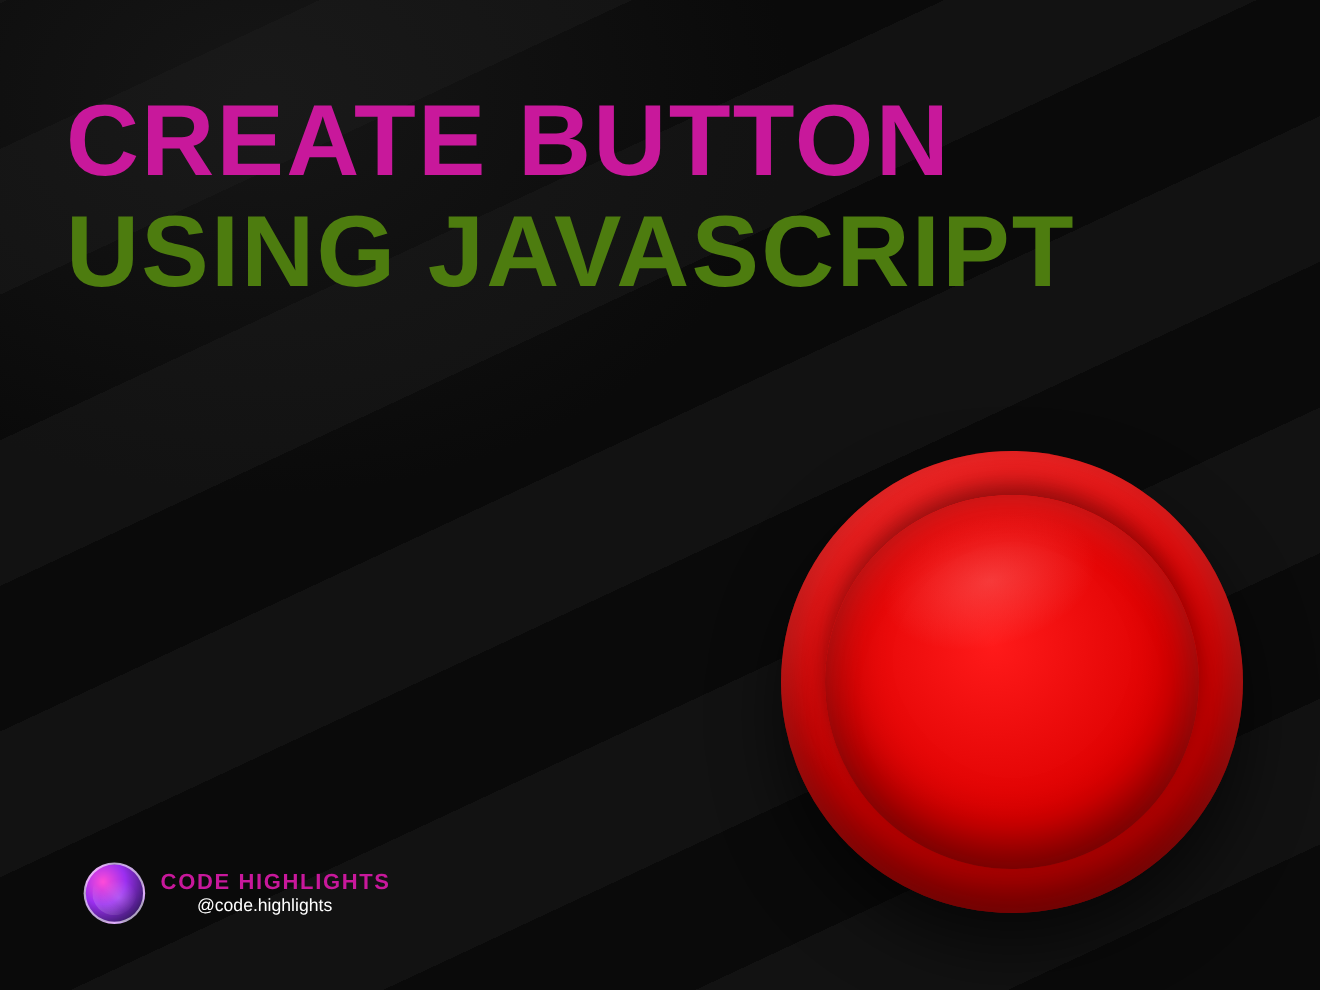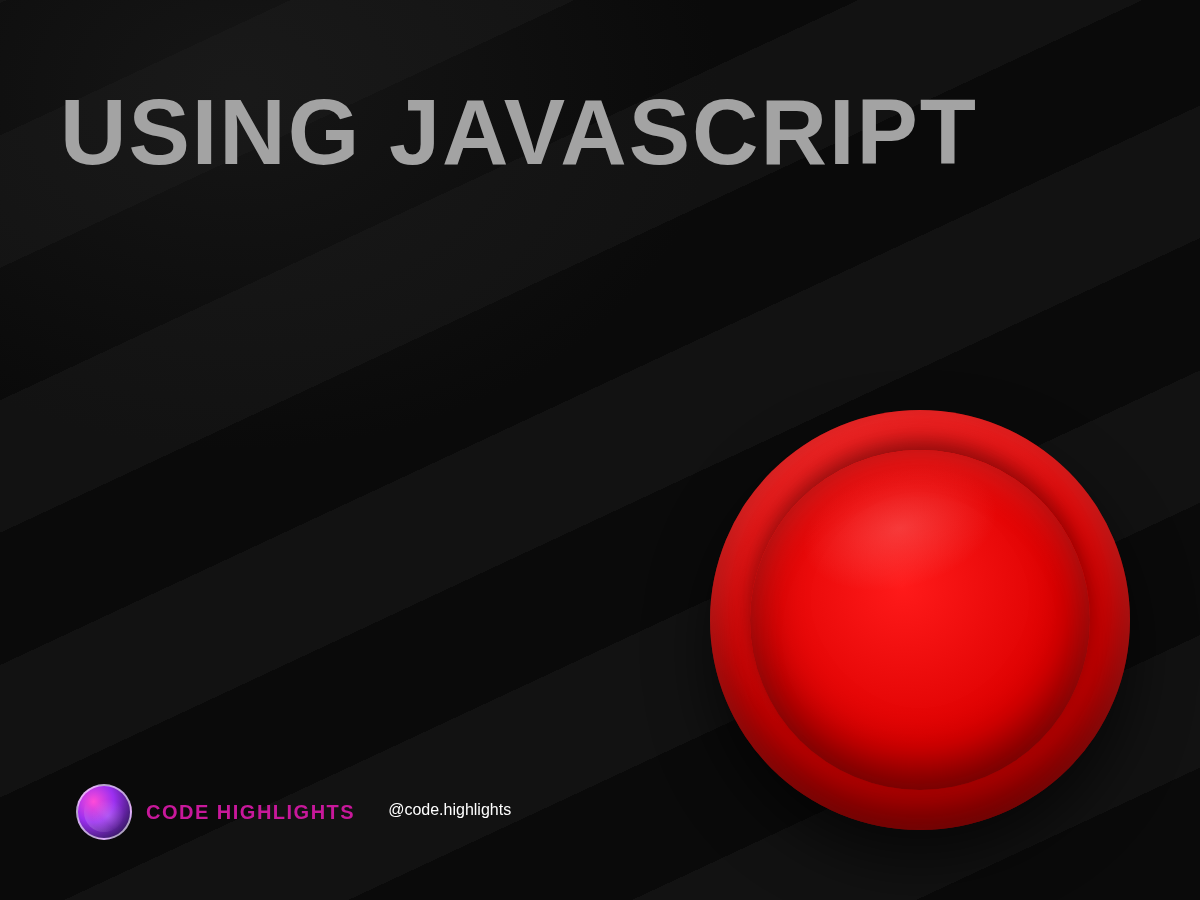"CREATE BUTTON" div.title-line1 { html: none -> <div>CREATE BUTTON</div> }
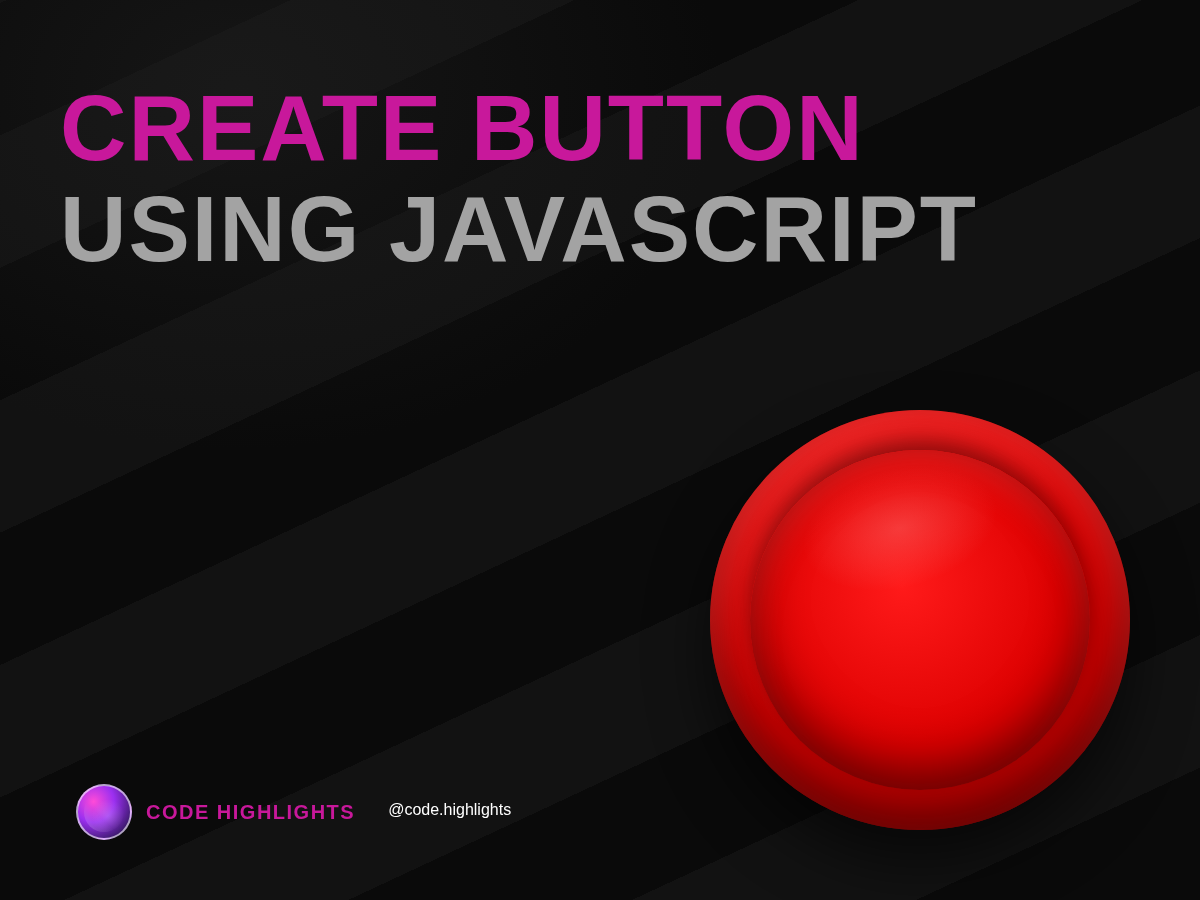"USING JAVASCRIPT" .title-line2 { color: #a3a3a3 -> #4d7c0f }
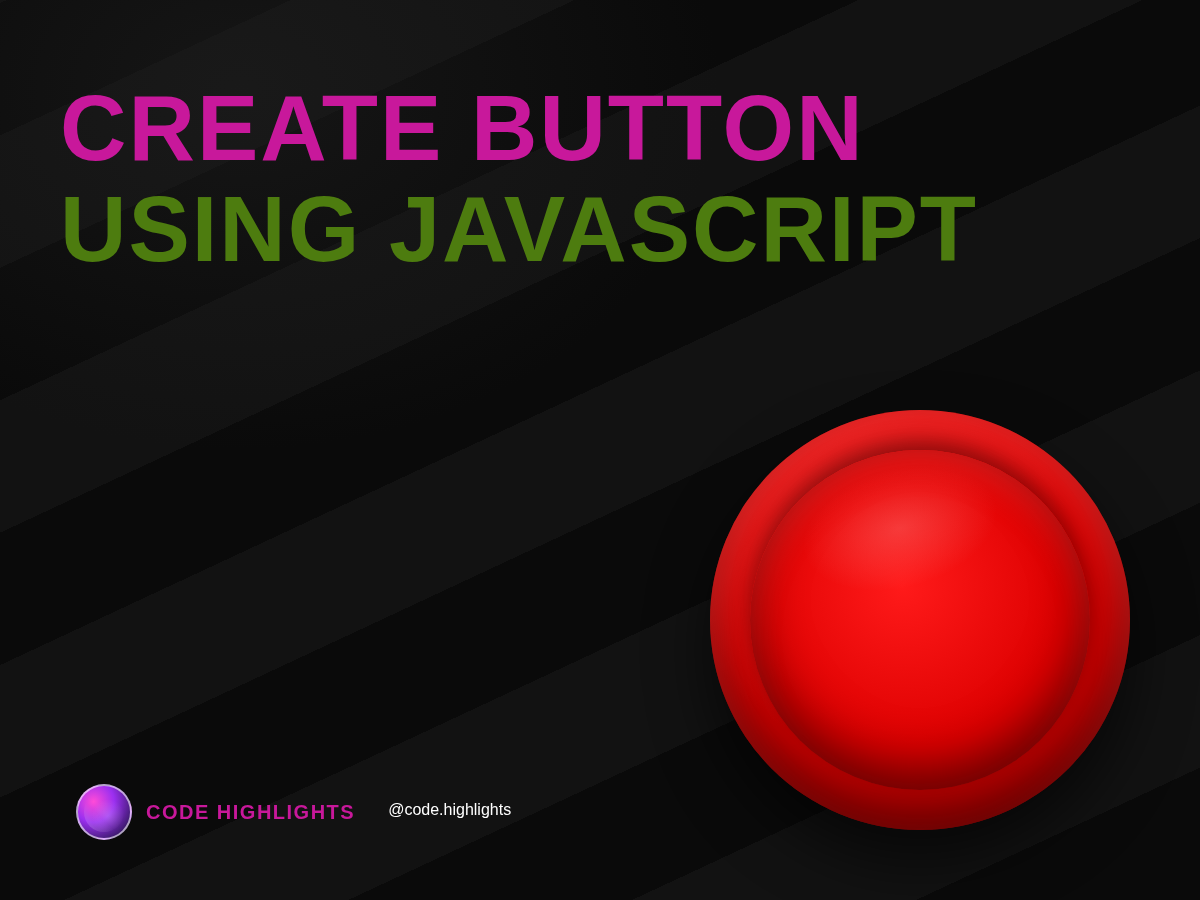"CODE HIGHLIGHTS" .footer-text { flex-direction: row -> column }
